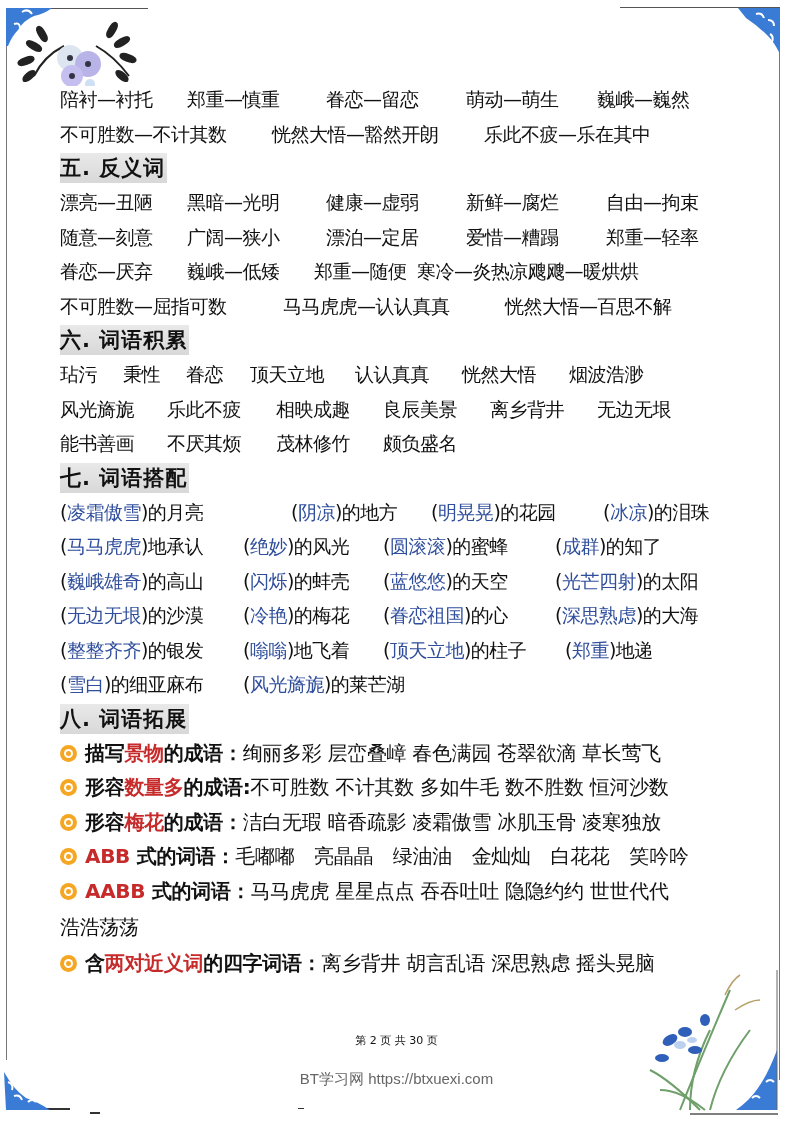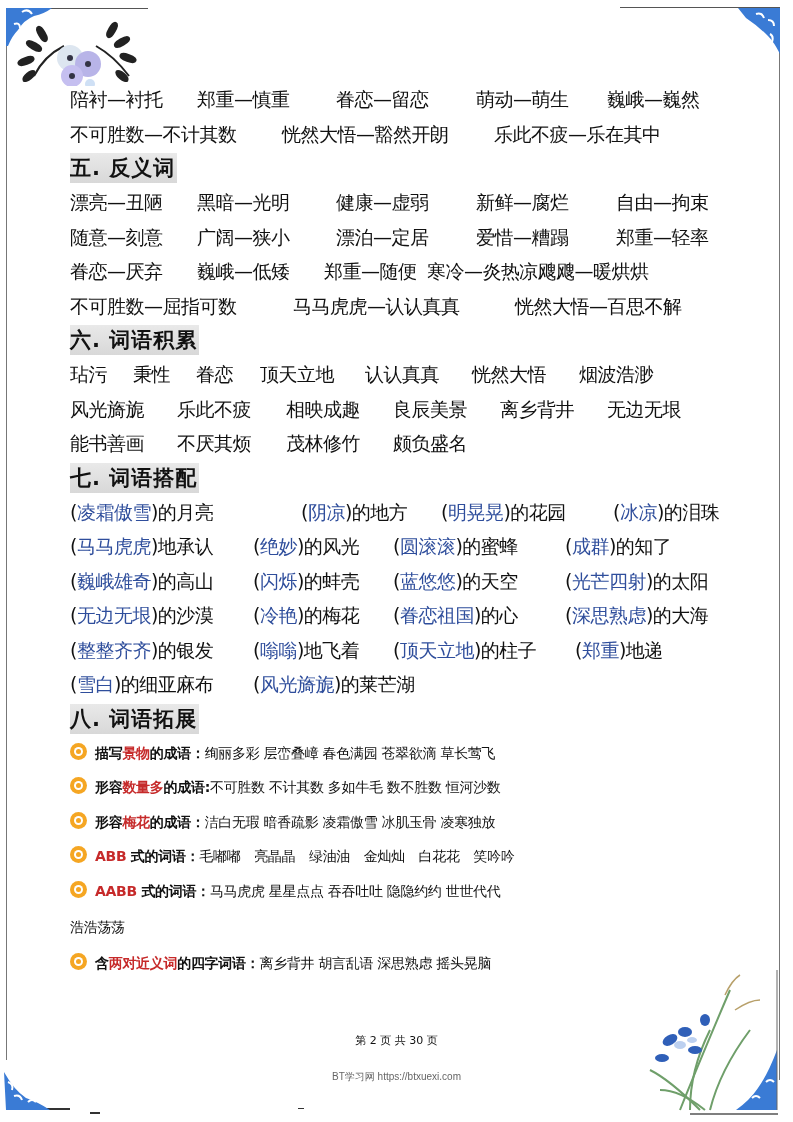"陪衬—衬托 郑重—慎重 眷恋—留恋 萌动—萌生 巍峨—巍然" .content { left: 70px -> 60px }
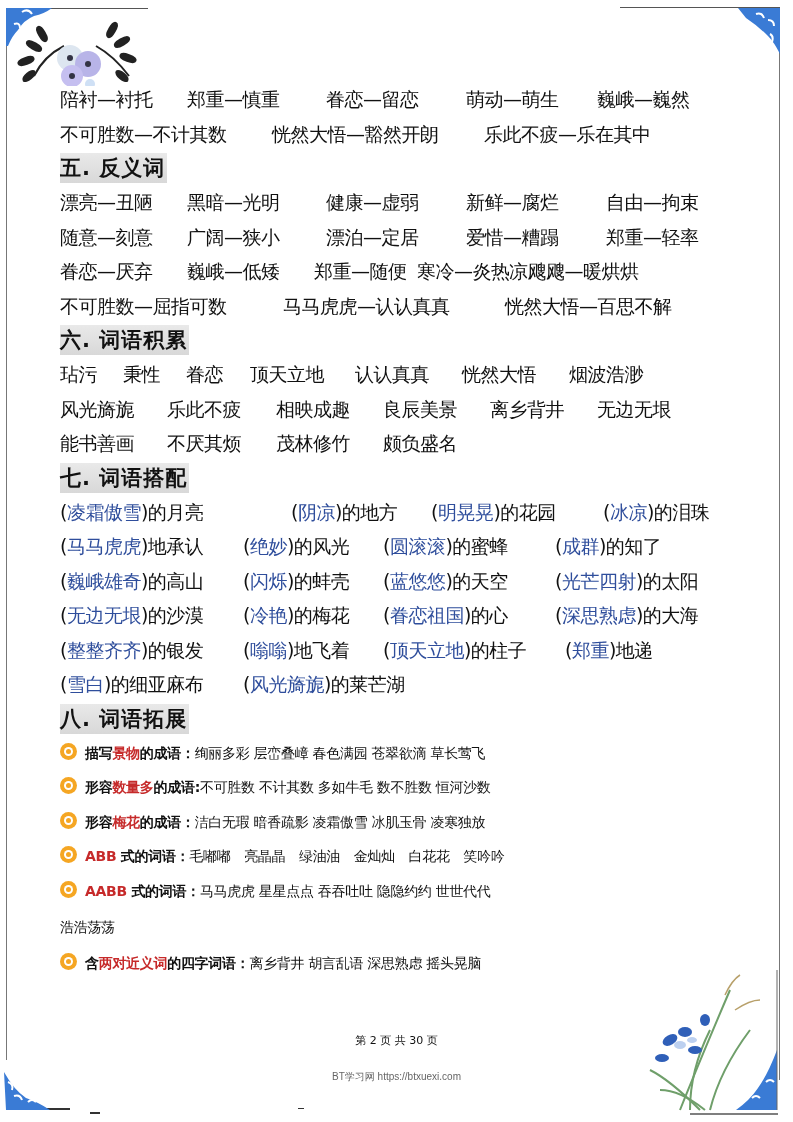"描写景物的成语：绚丽多彩 层峦叠嶂 春色满园 苍翠欲滴 草长莺飞" .ext-row { font-size: 14px -> 20px }
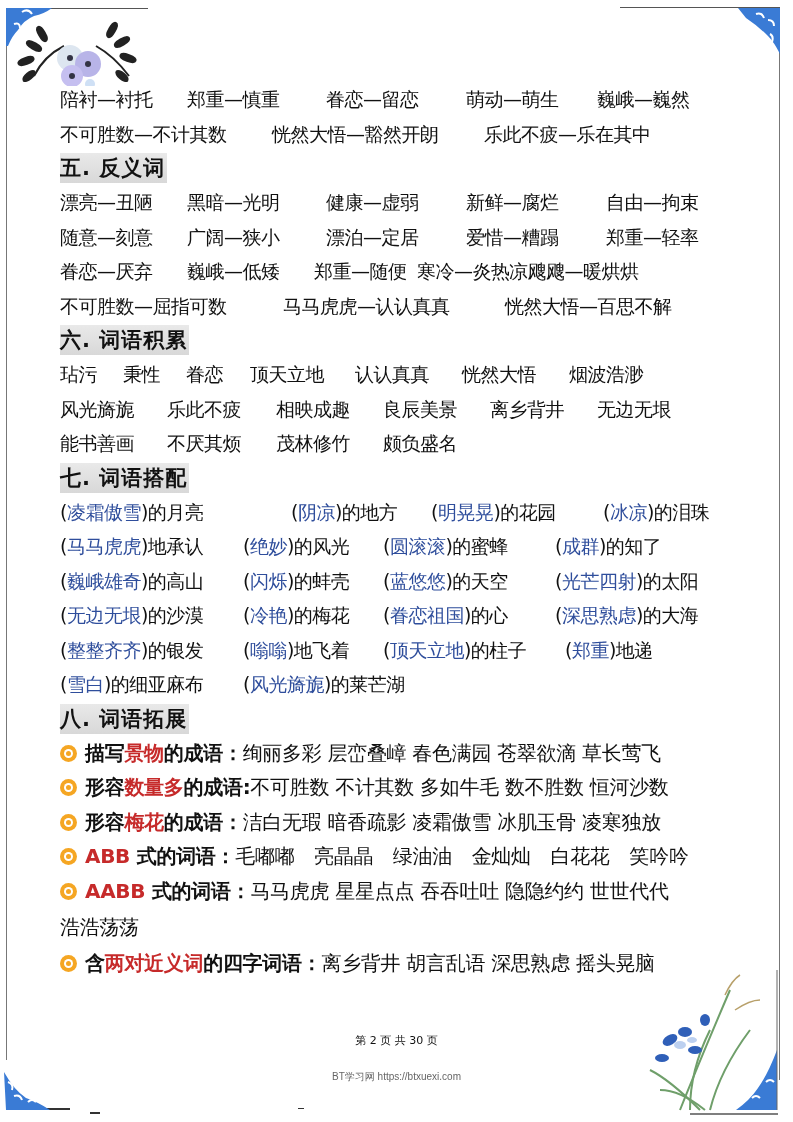"BT学习网 https://btxuexi.com" .footer-site { font-size: 10px -> 15px }
